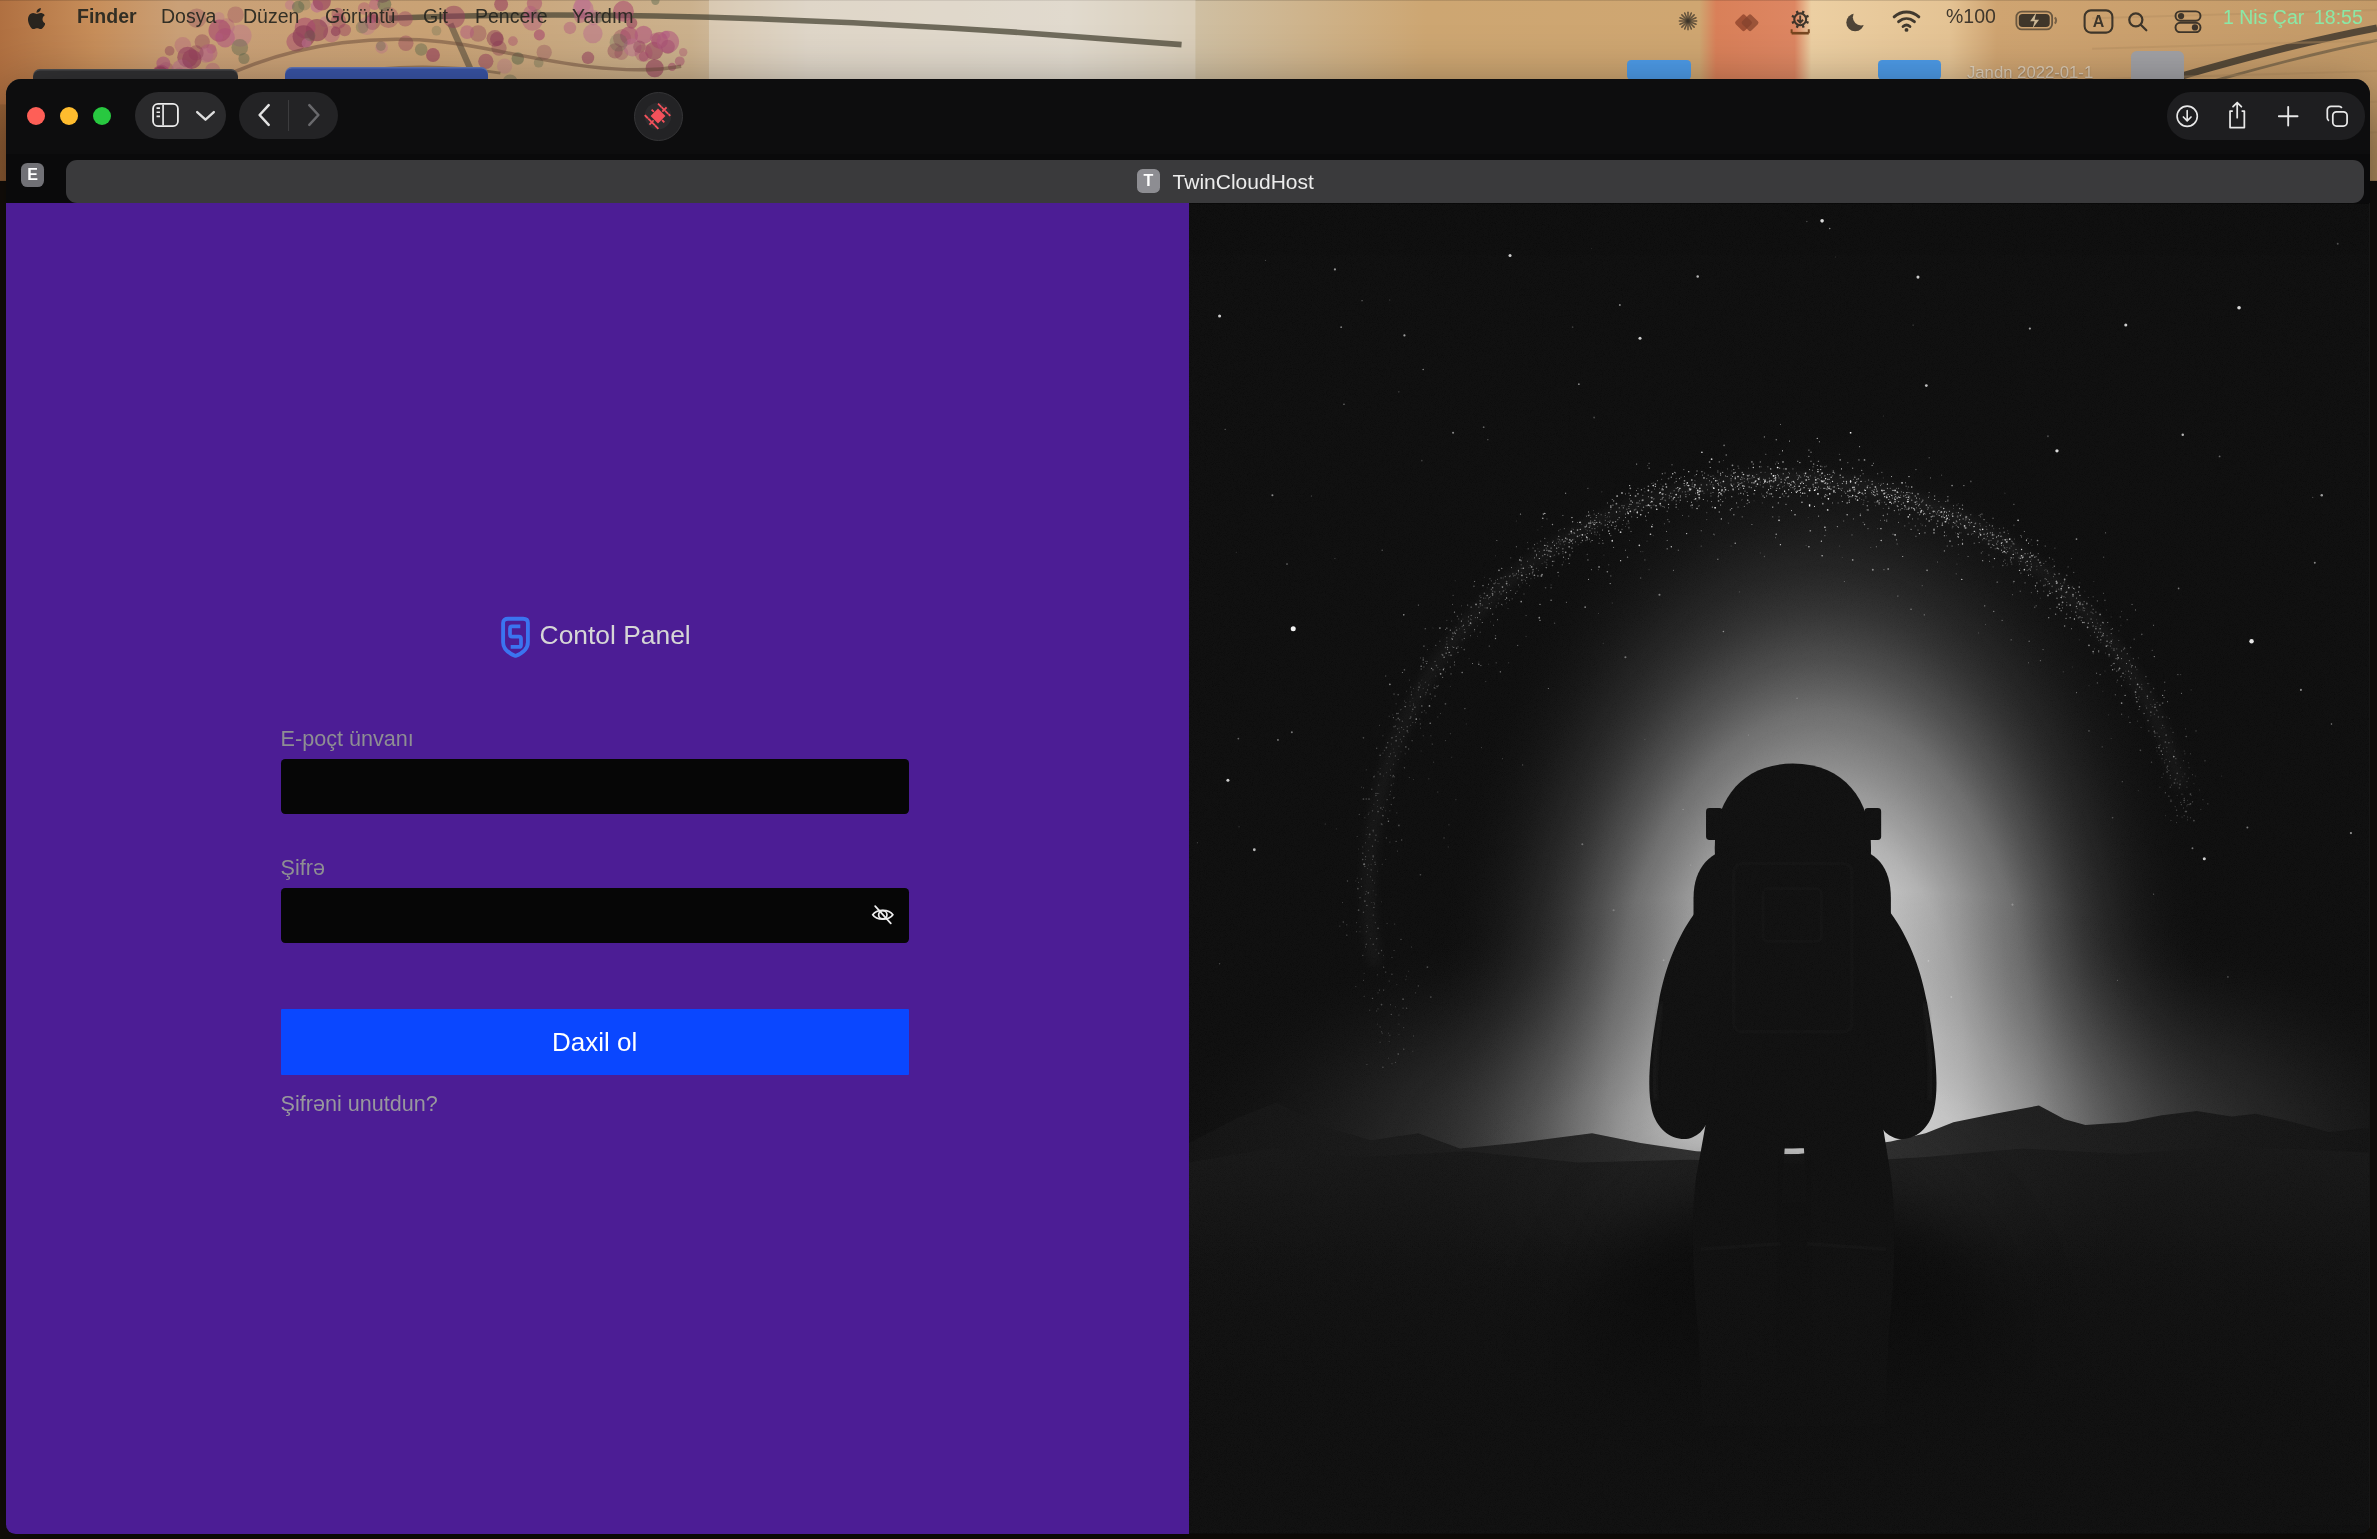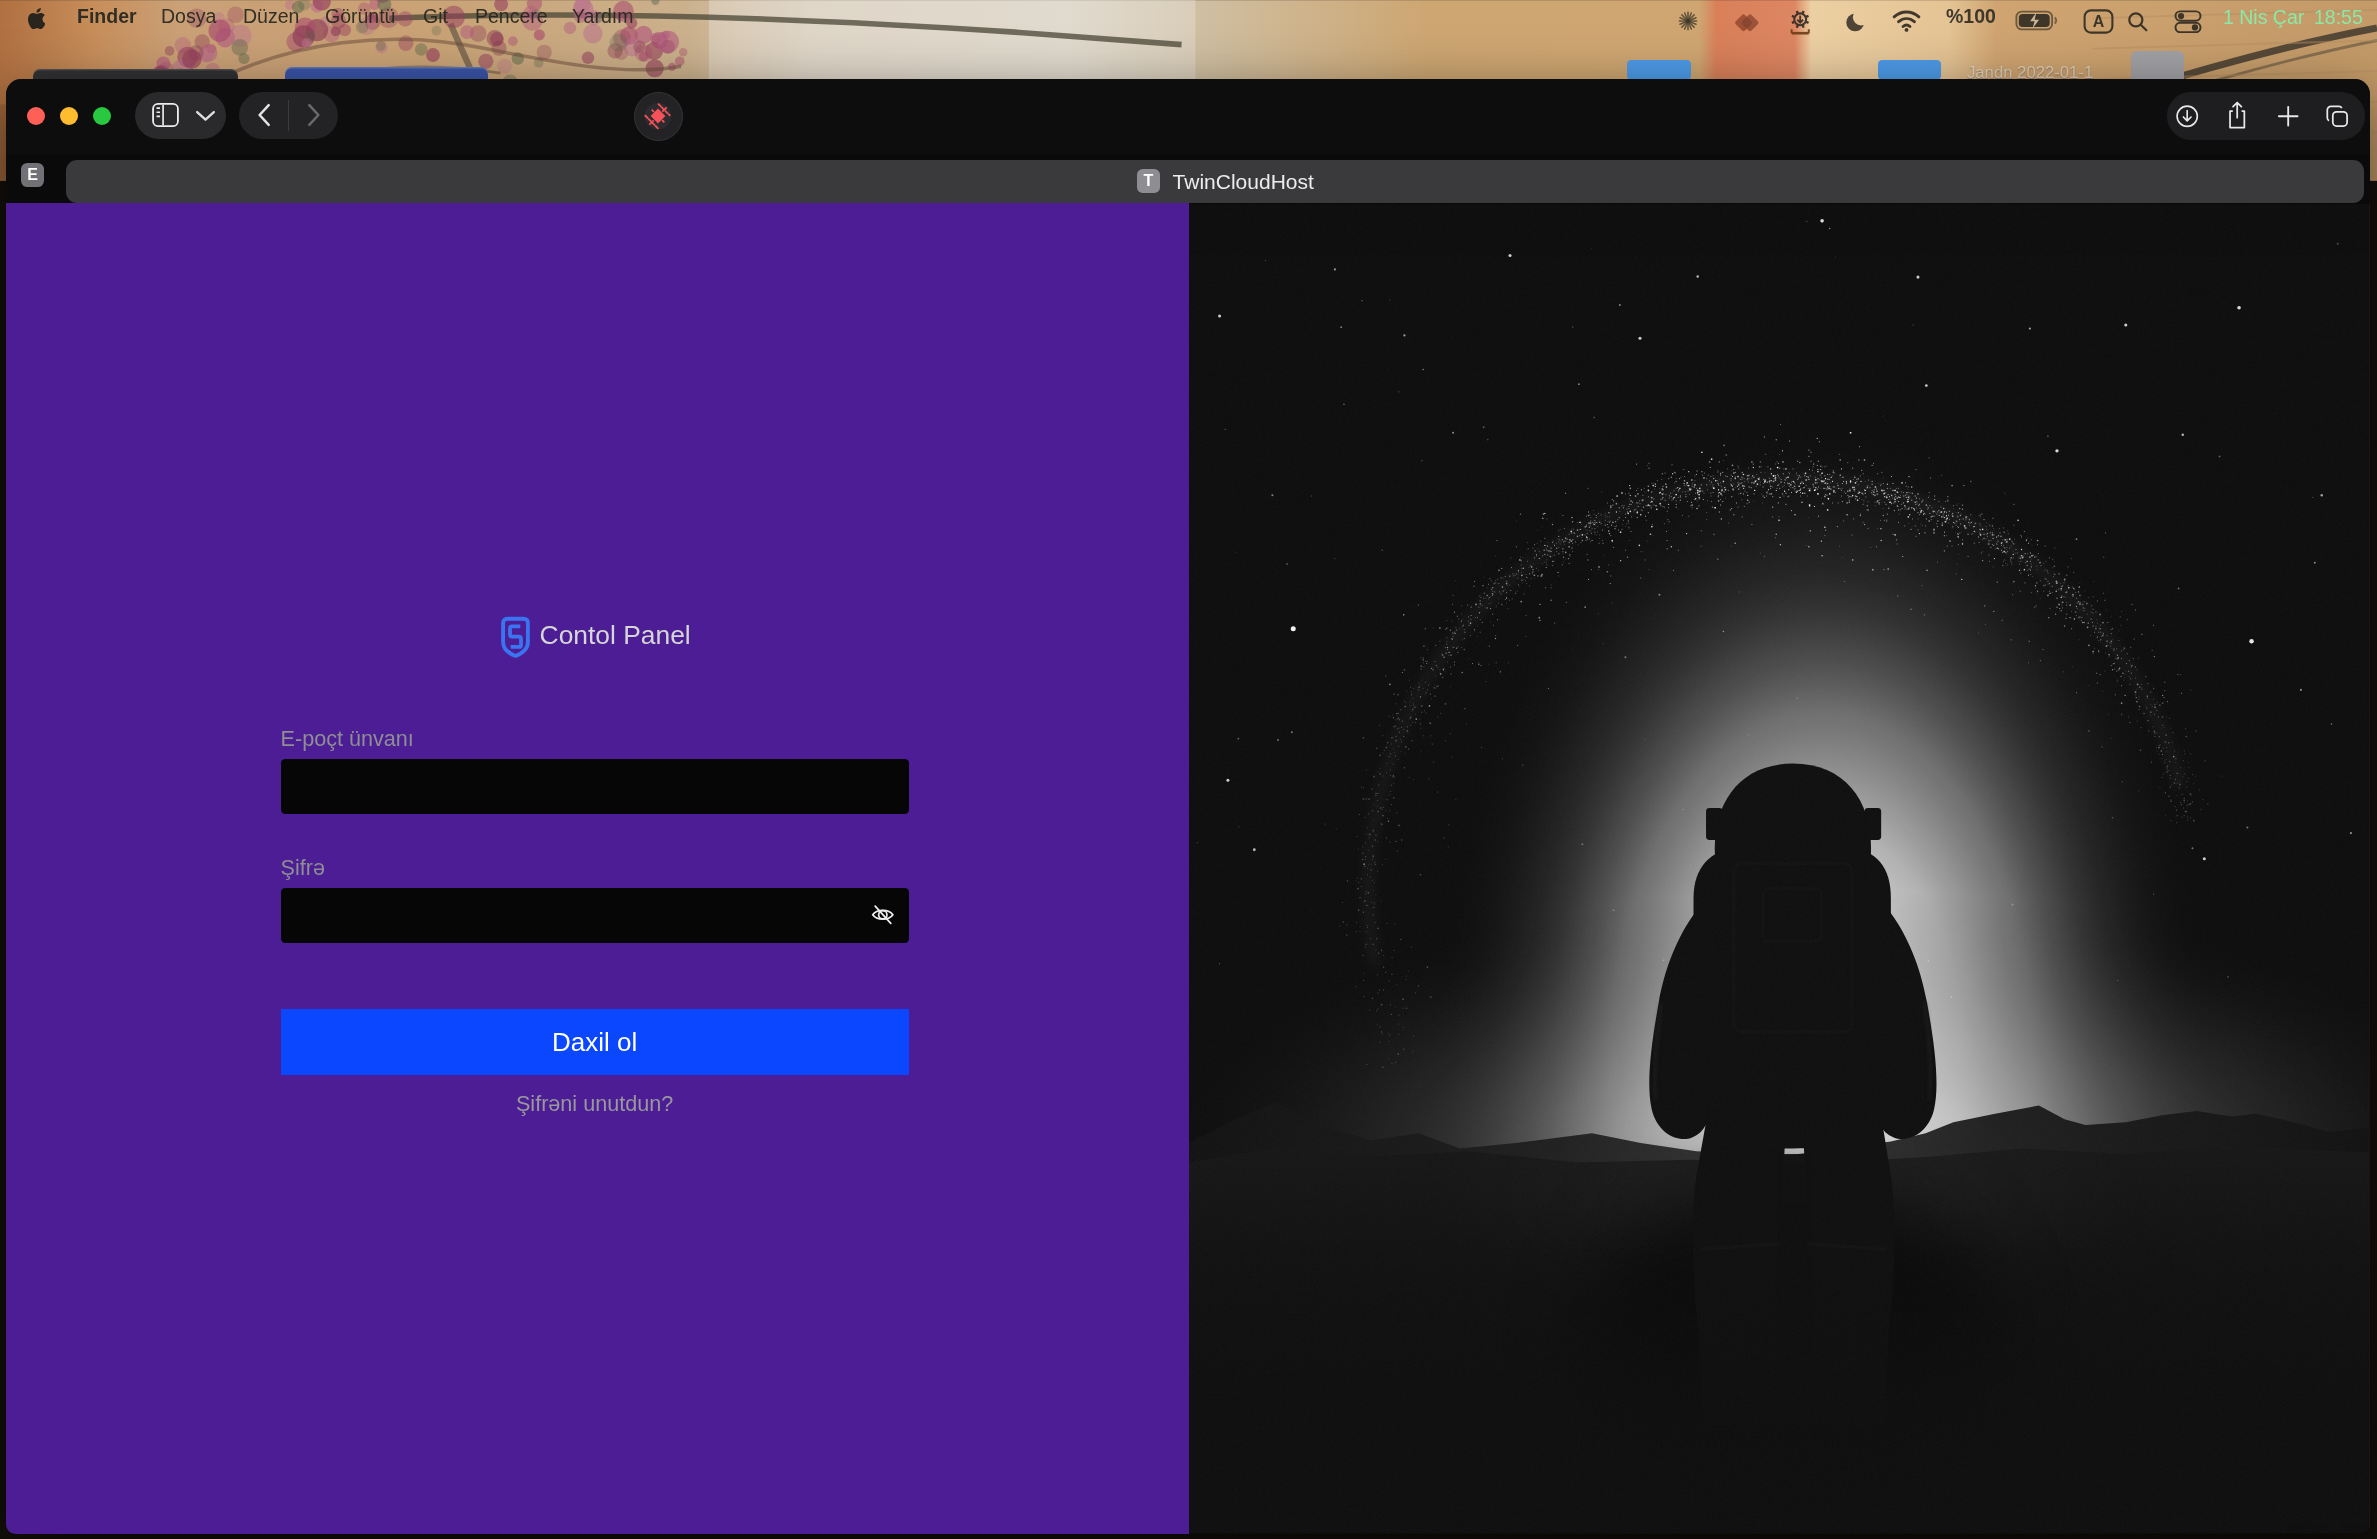"%100" span.mi { font-weight: 700 -> 400 }
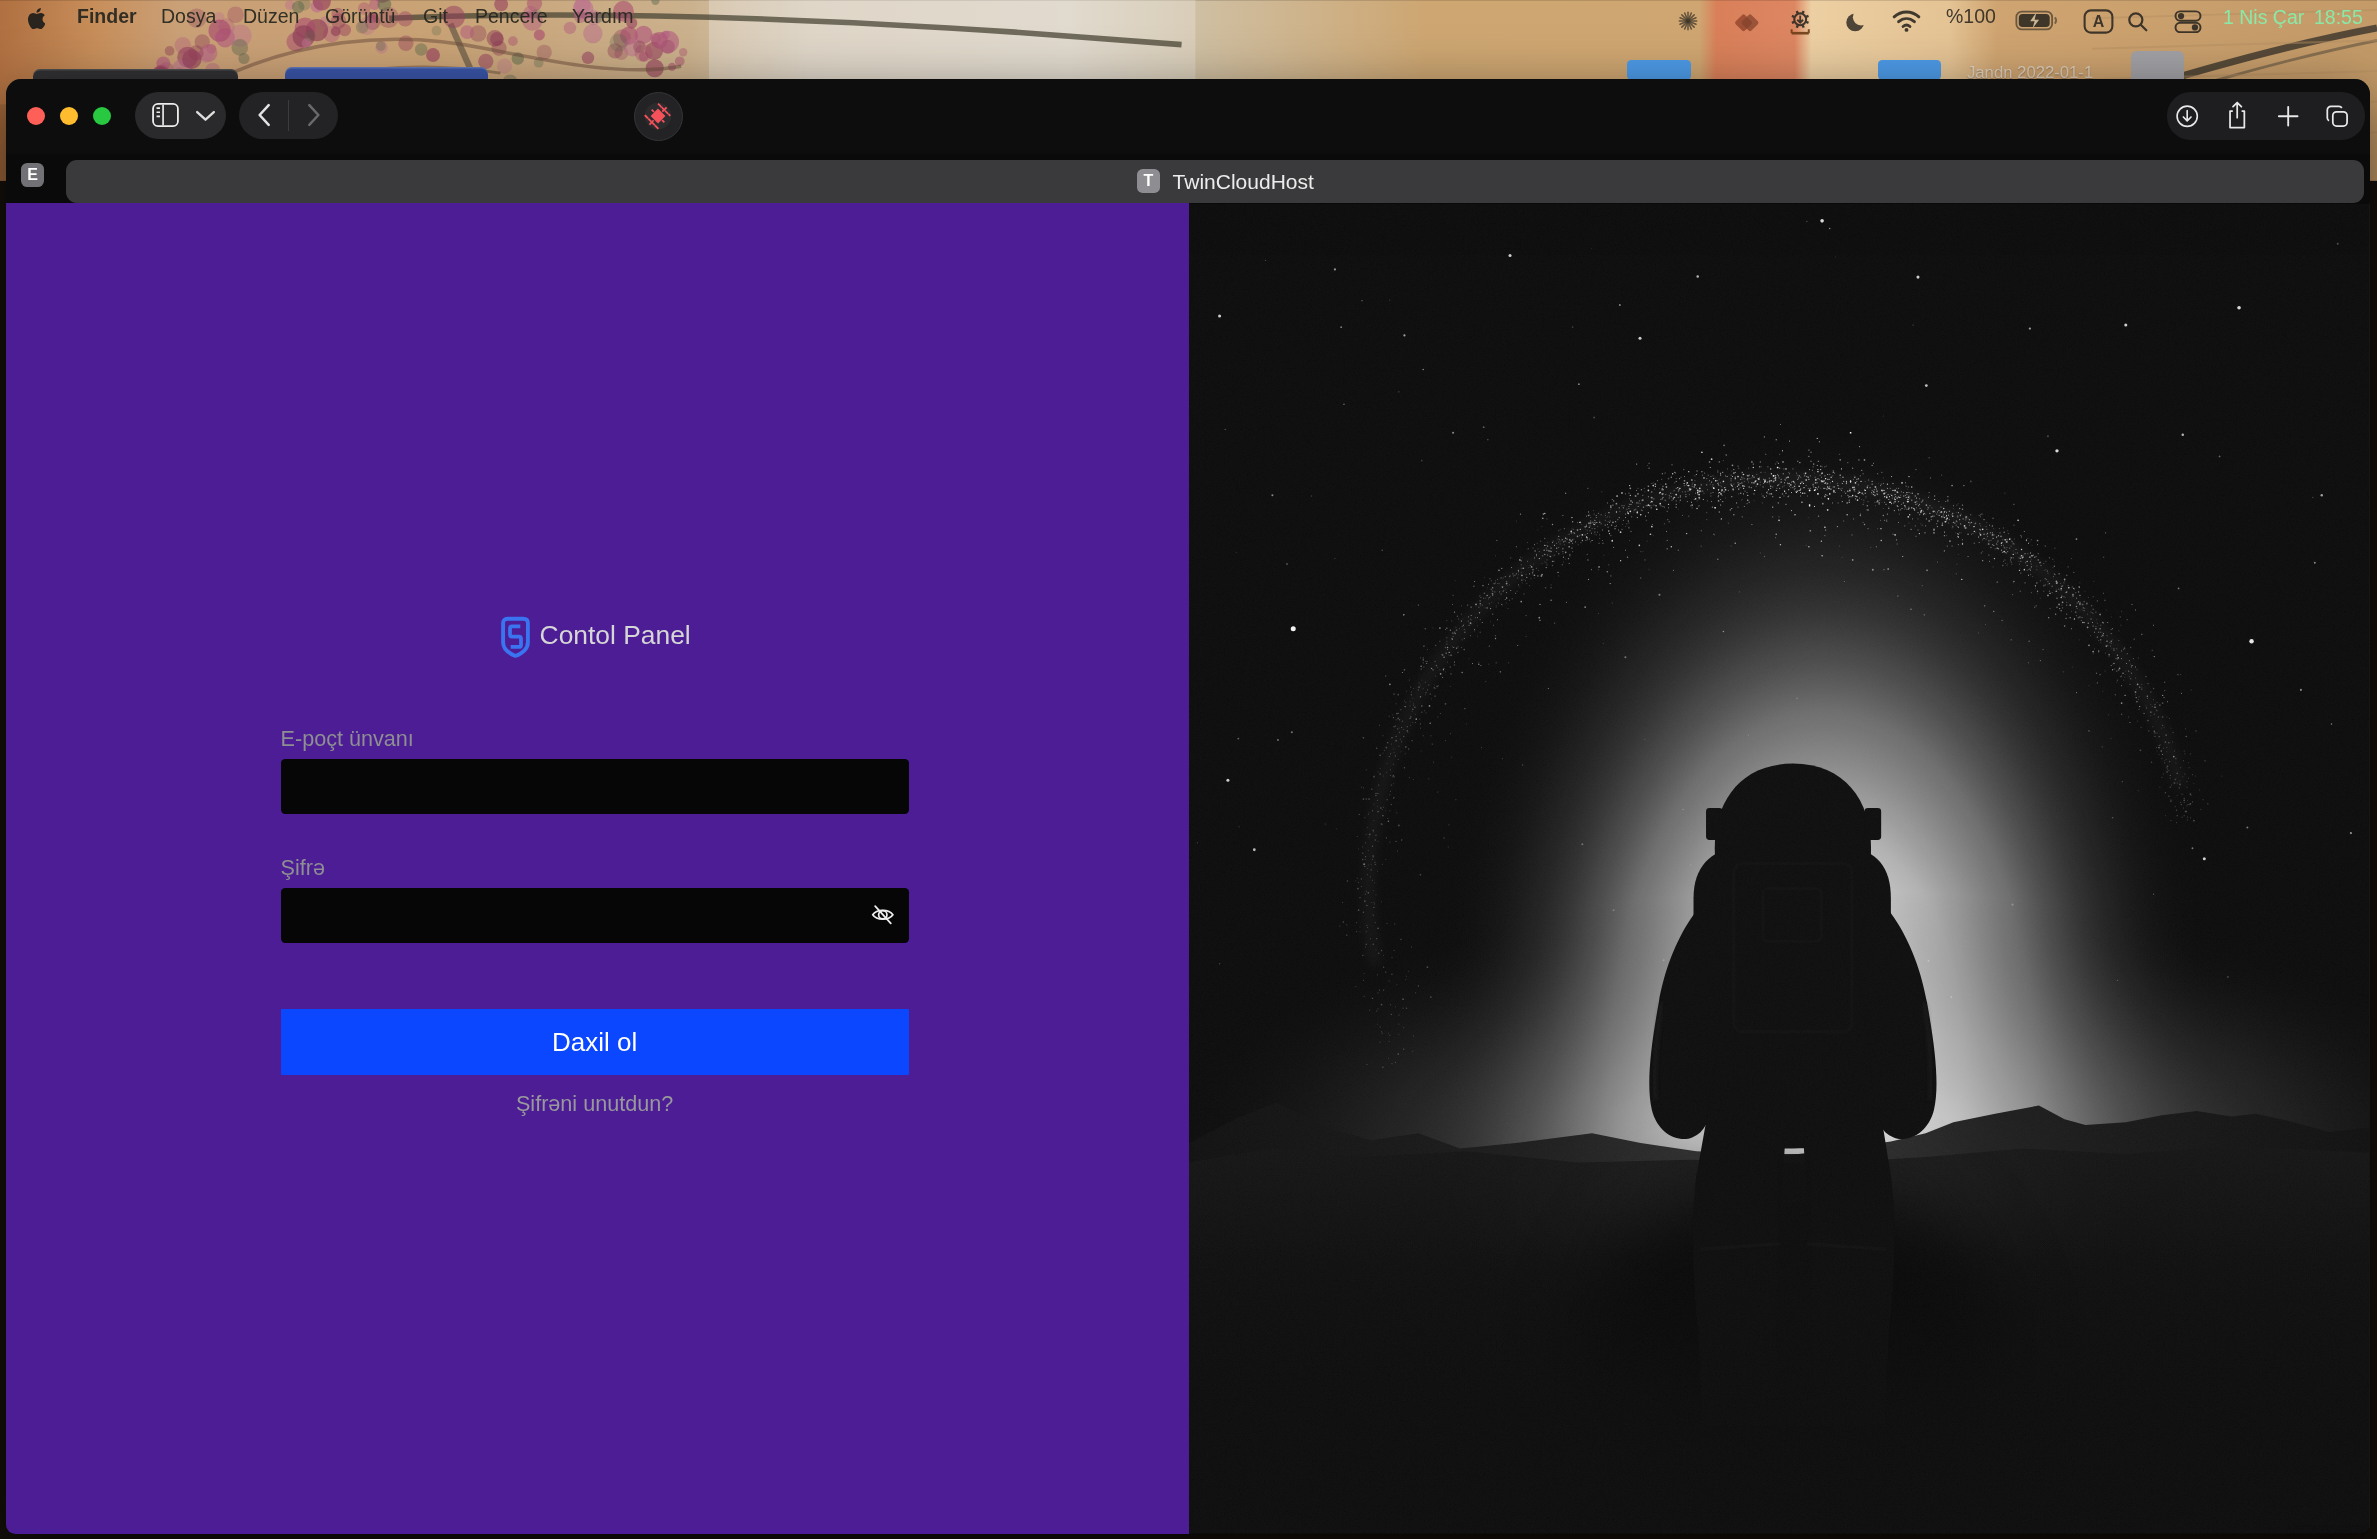"Şifrəni unutdun?" #forgot { text-align: center -> none }
